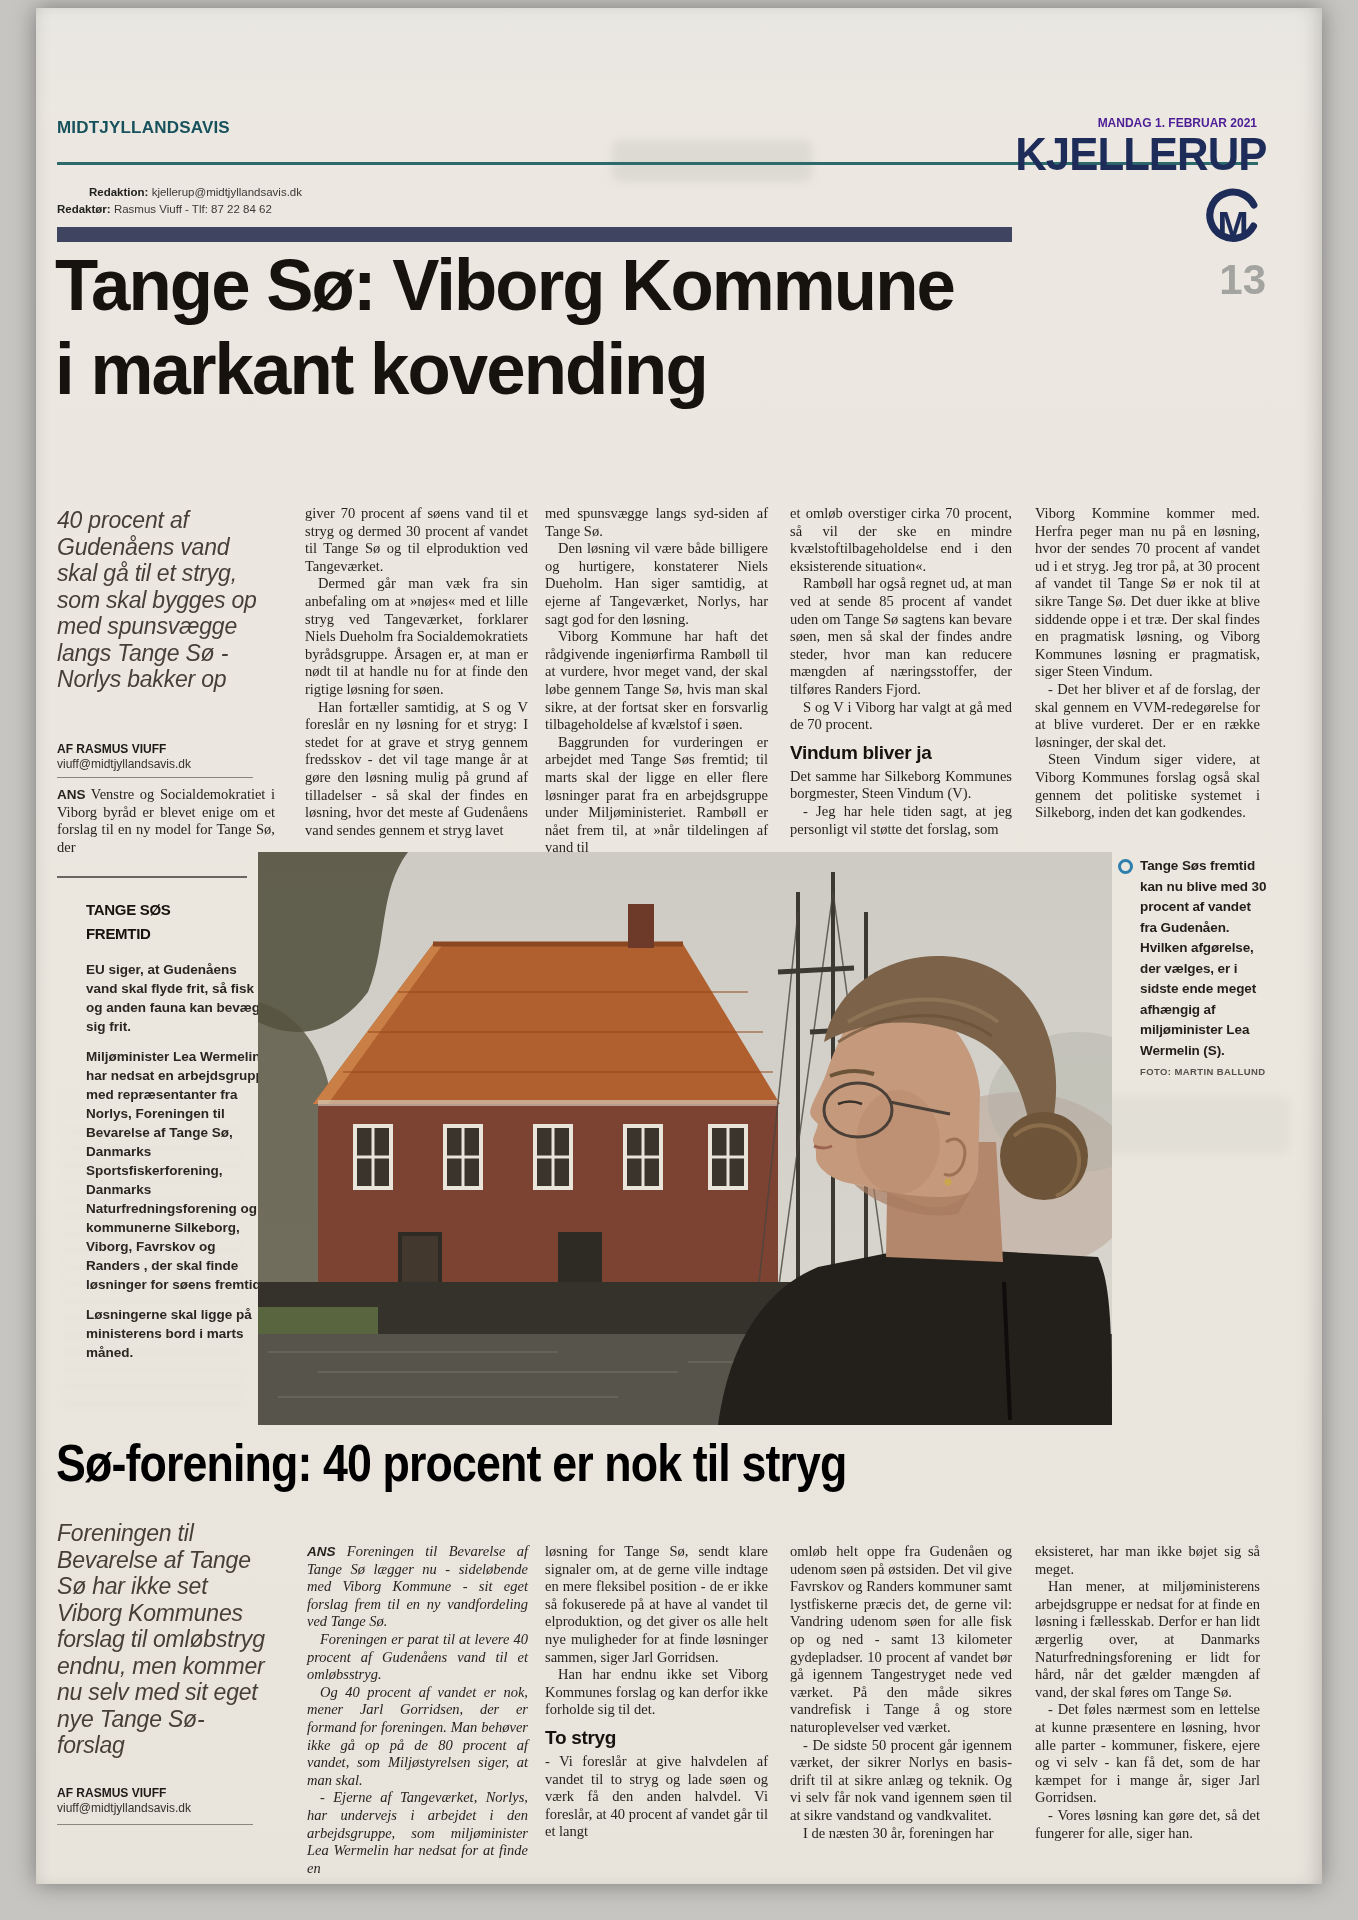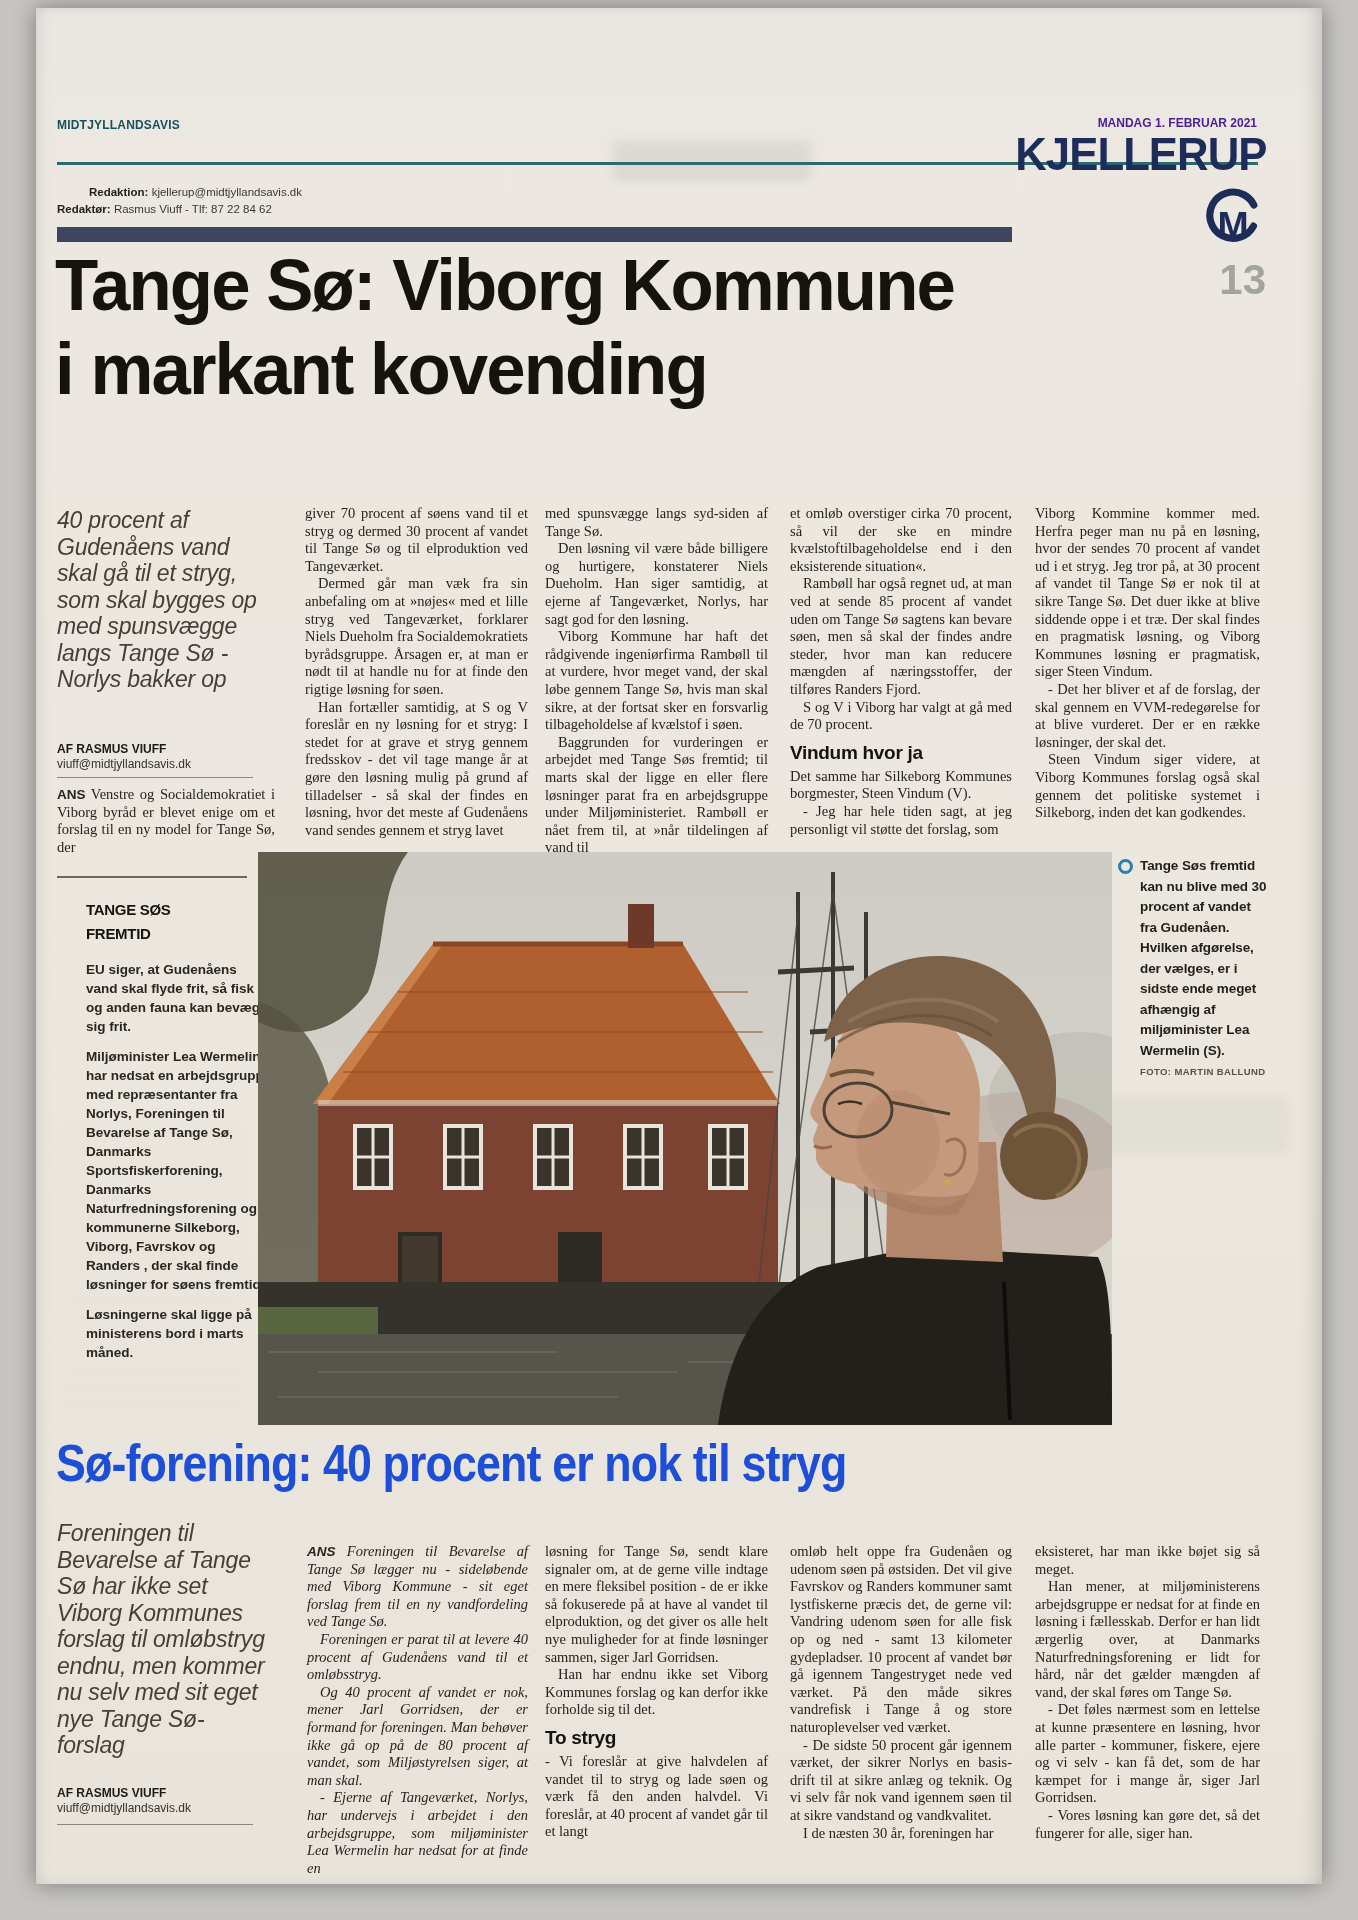"MIDTJYLLANDSAVIS" .masthead { font-size: 12px -> 17px }
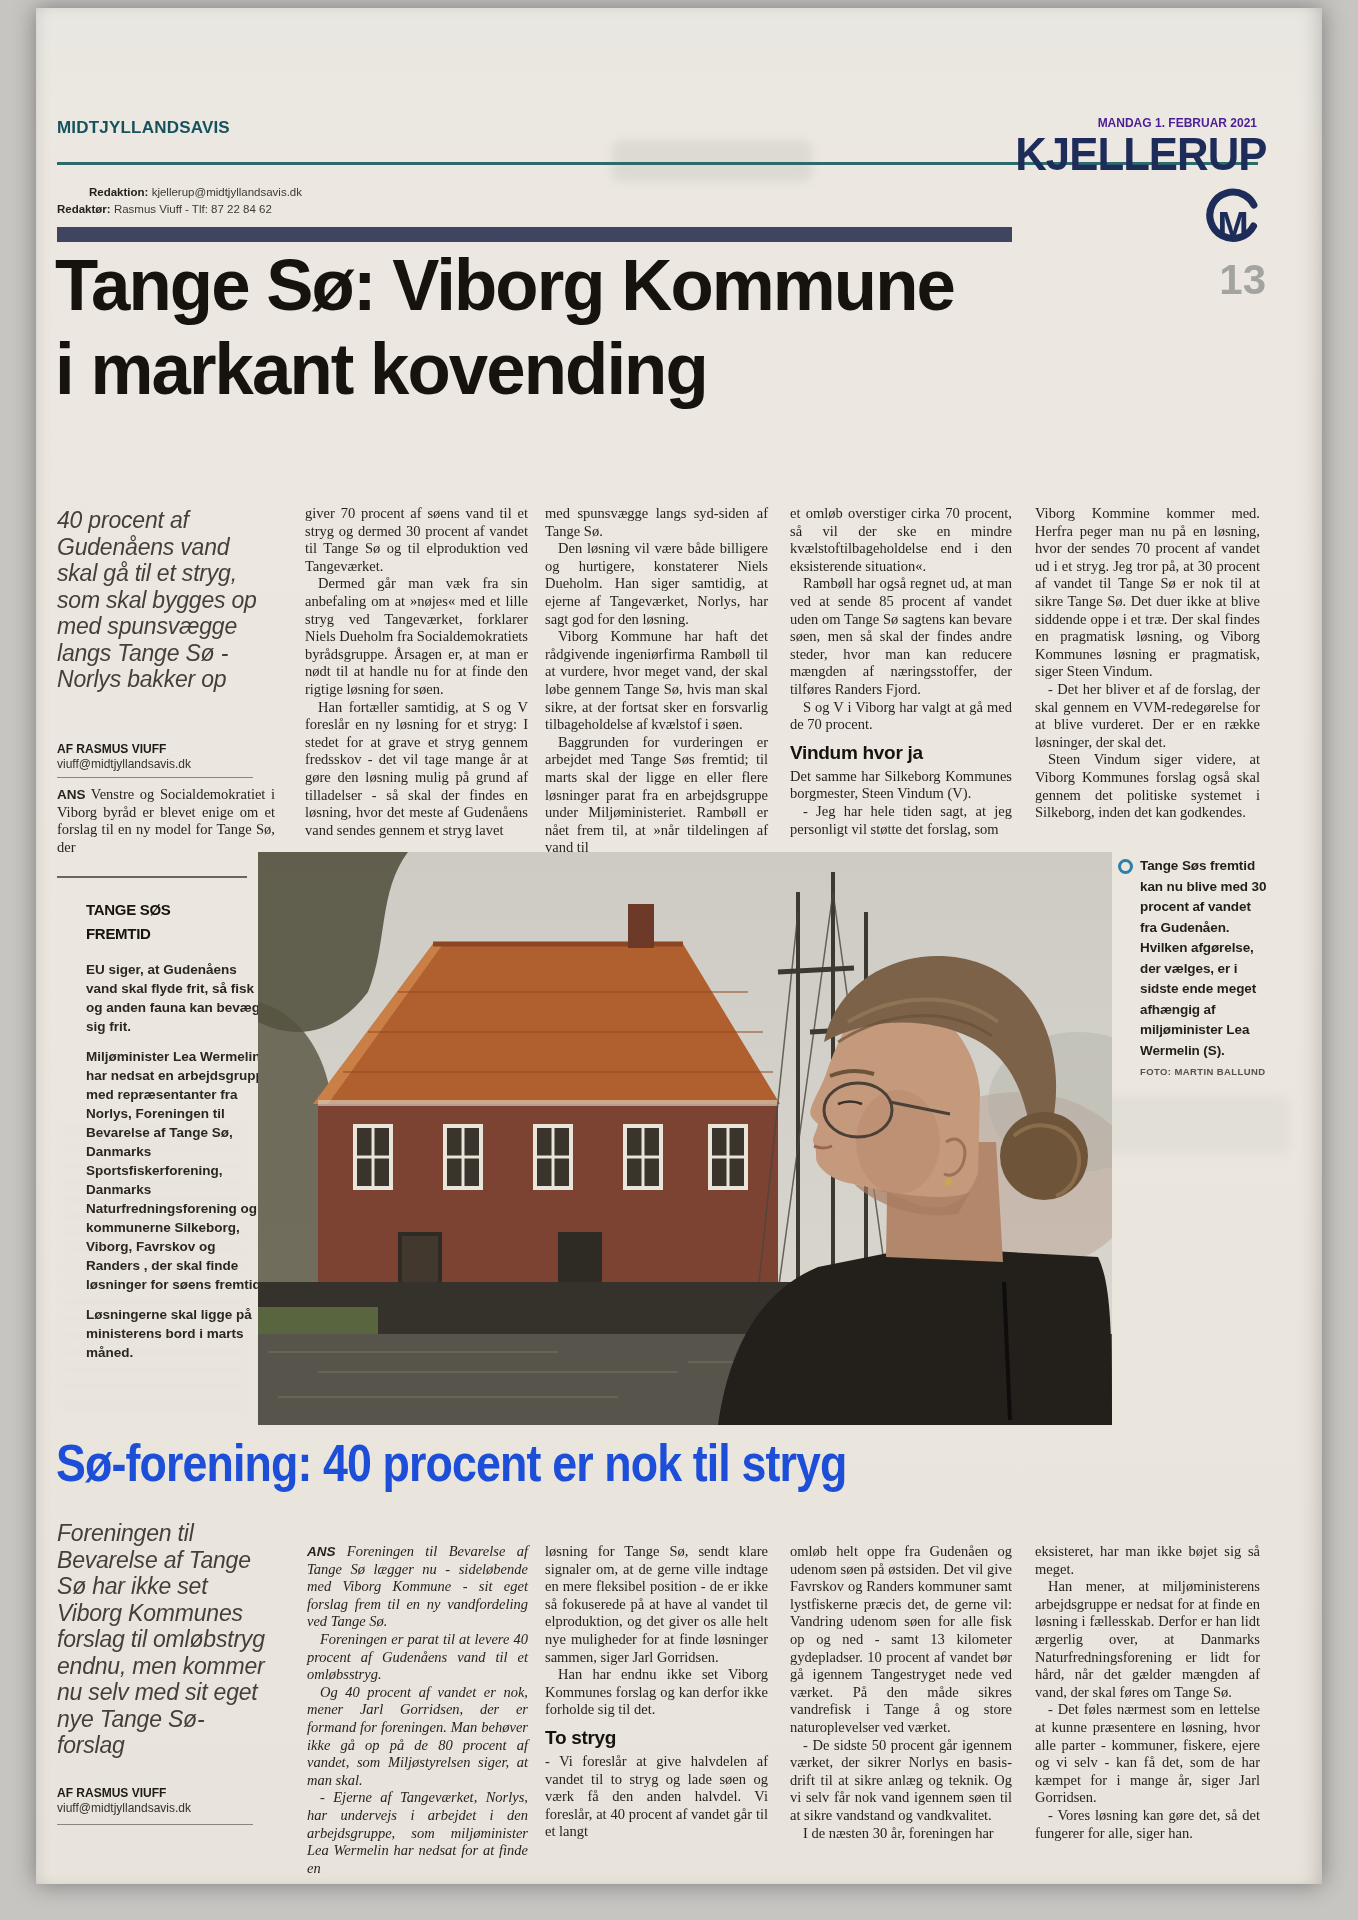"Vindum hvor ja" h3.subhead { text: hvor -> bliver }
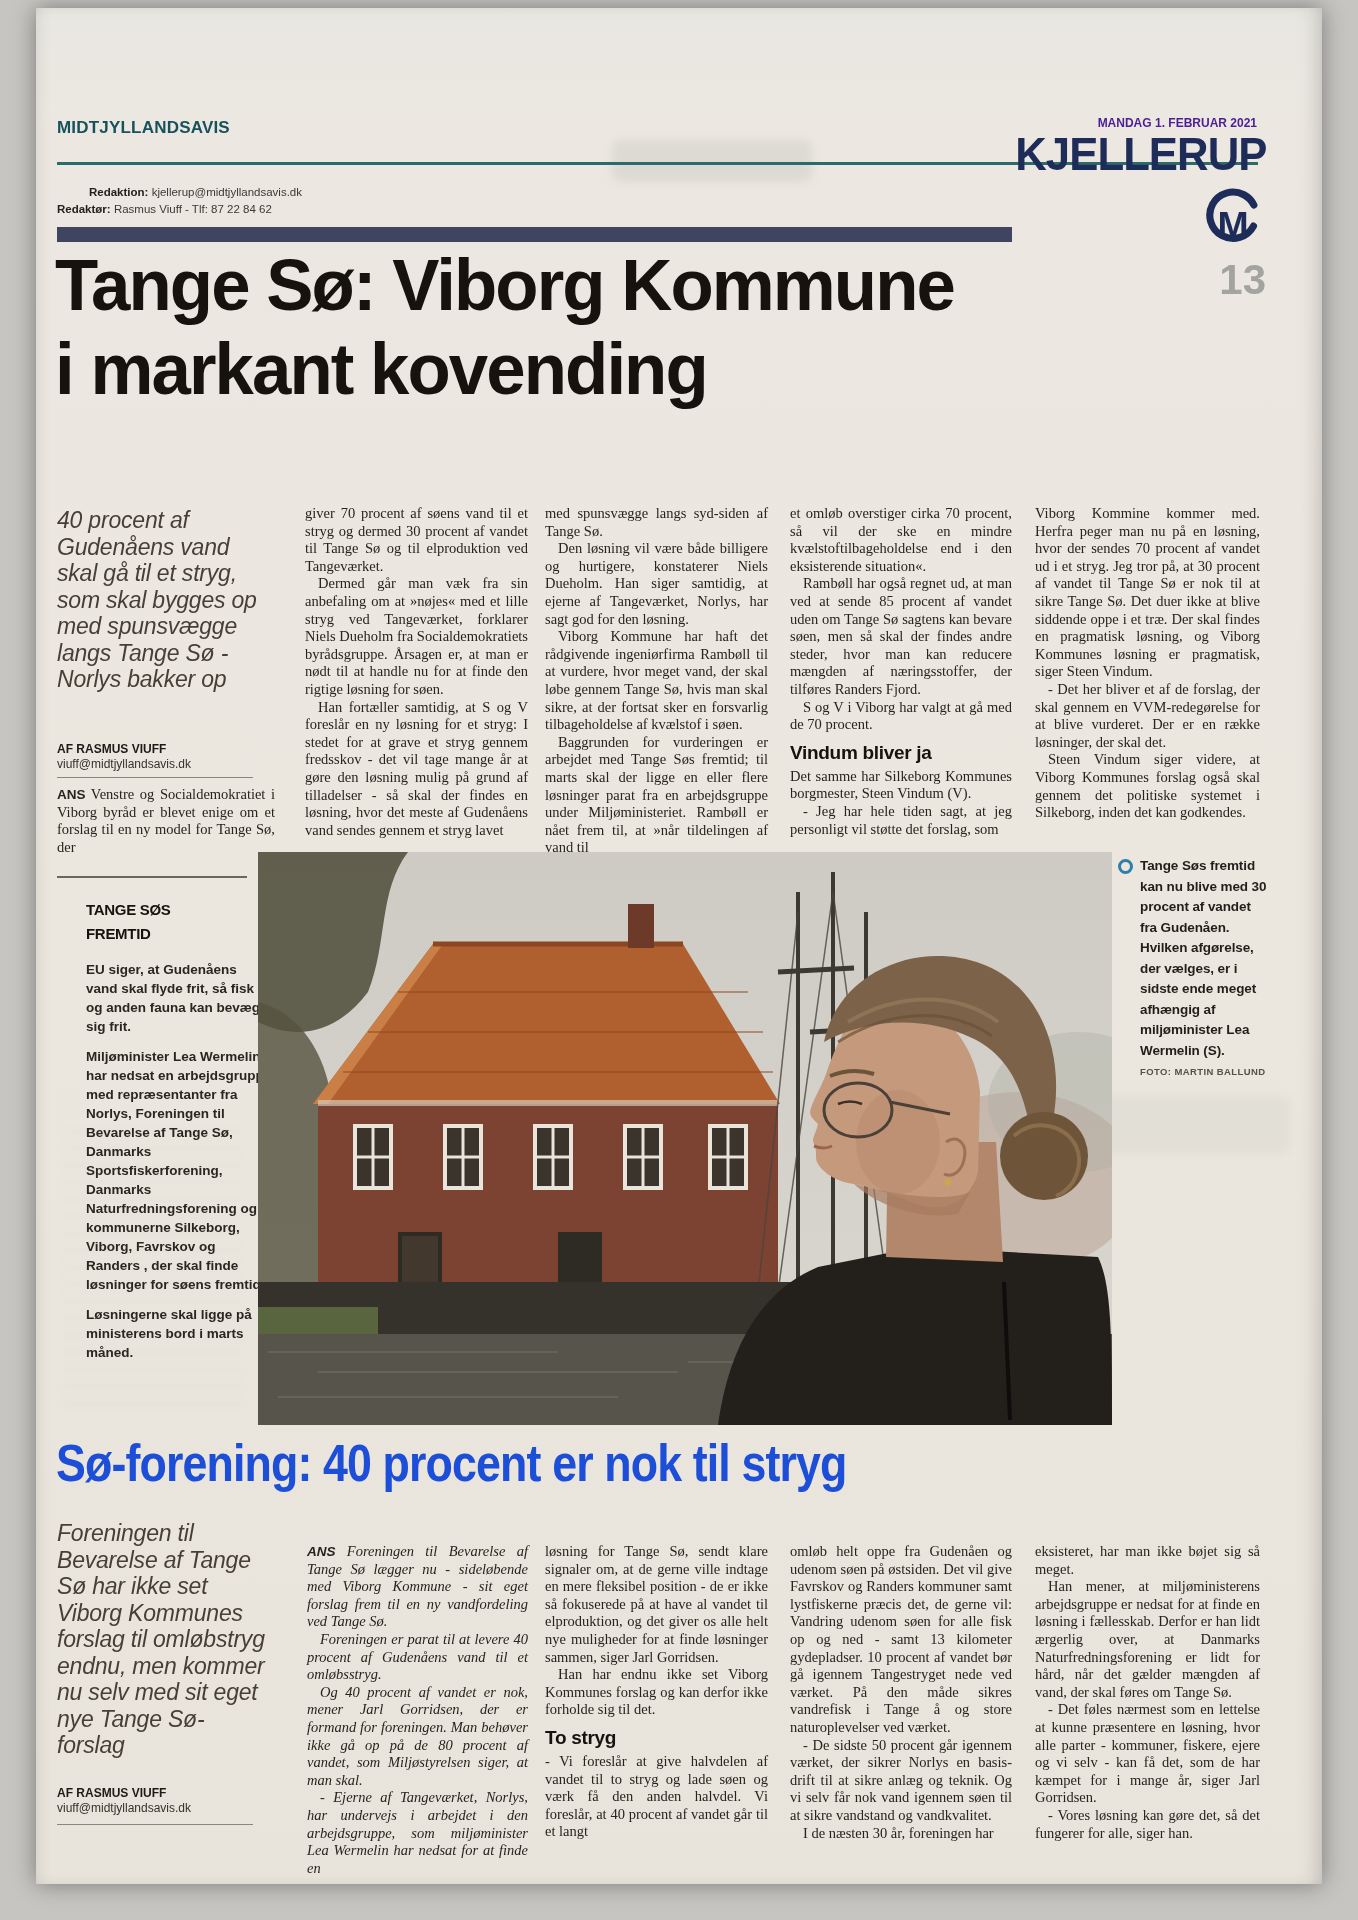"Sø-forening: 40 procent er nok" .h2x { color: #1d4ed8 -> #000000 }
